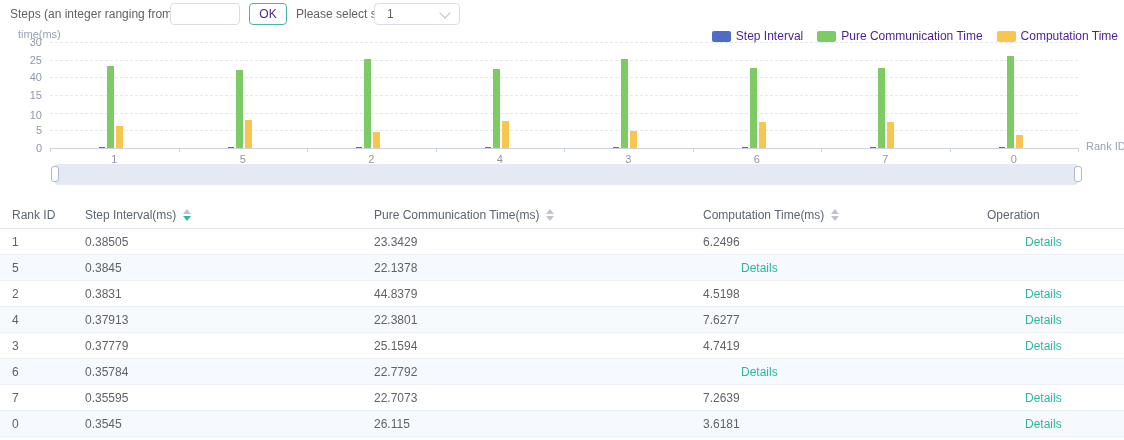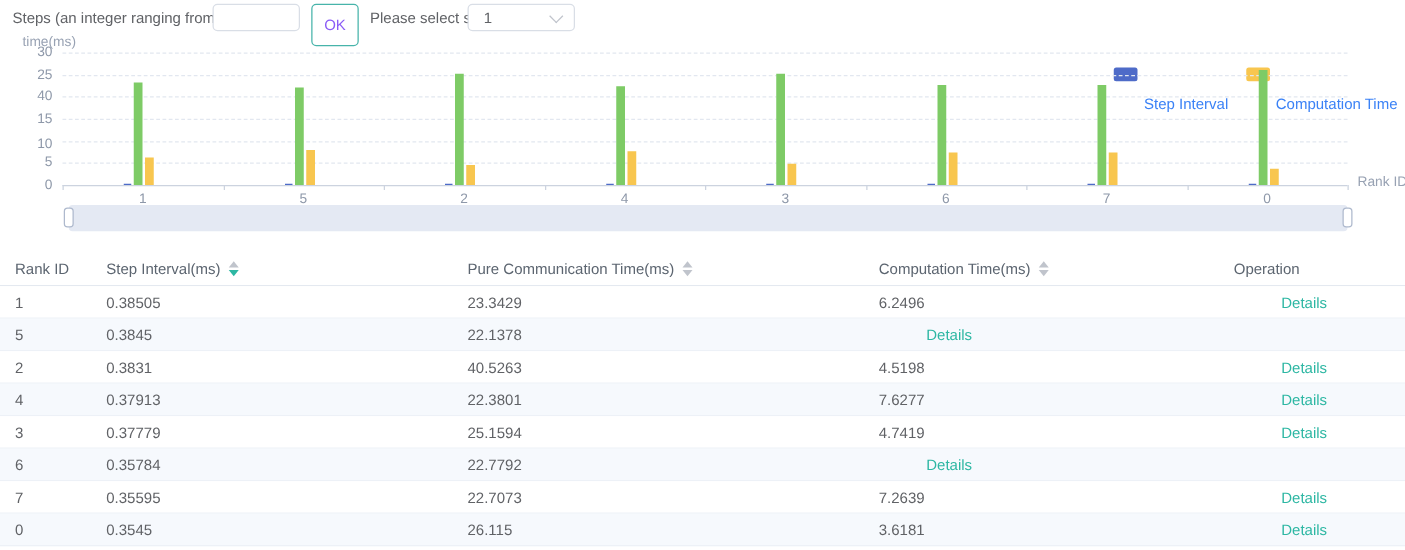"OK" #ok-btn { color: #8b5cf6 -> #4c1d95; height: 34px -> 22px }
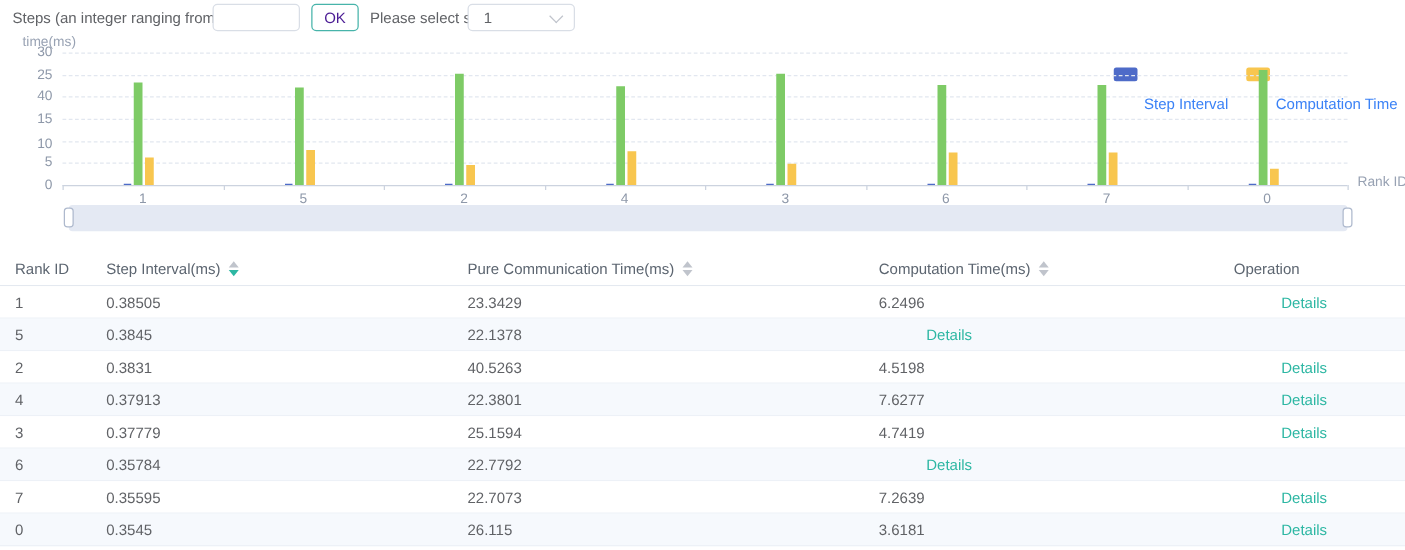"Step Interval" .legend-label { color: #3b82f6 -> #4c1d95; margin-top: 47px -> none }
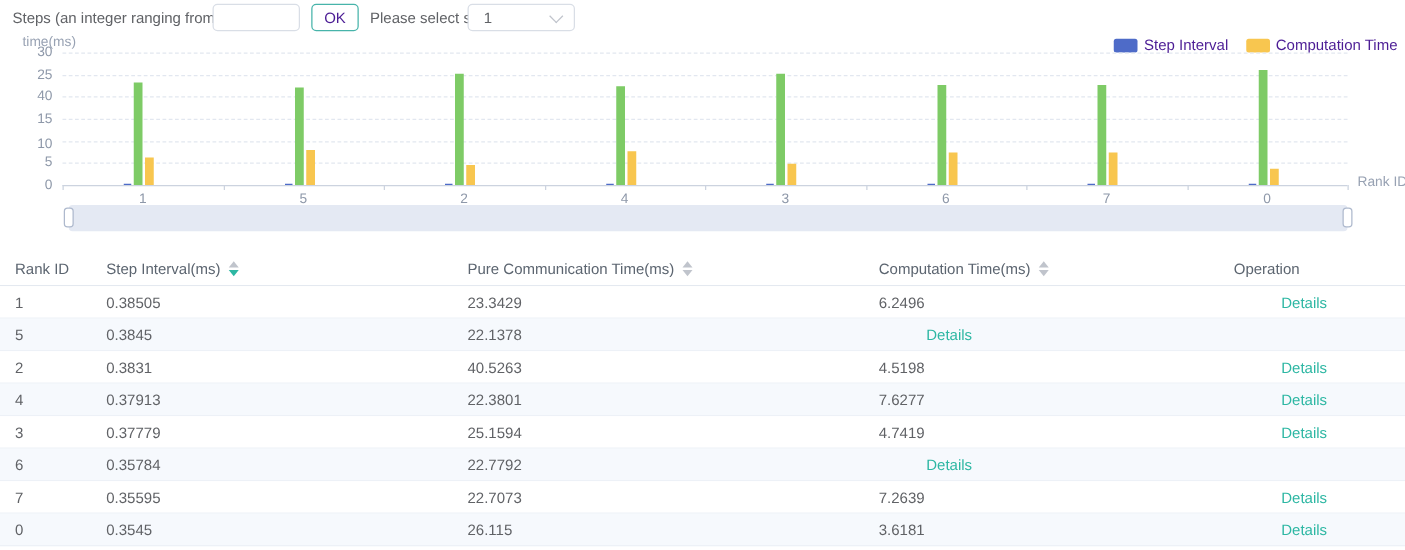"Pure Communication Time" div.legend-item { html: none -> <div> <span></span> <span>Pure Communication Time</span> </div> }
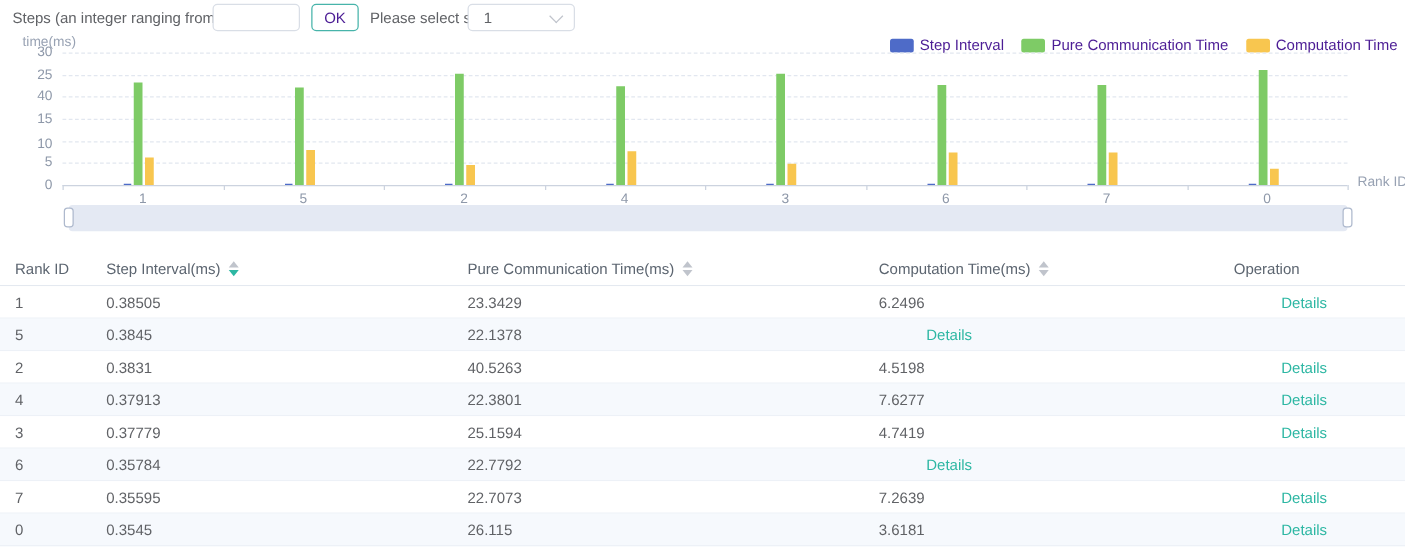"40.5263" div.td { text: 40.5263 -> 44.8379 }
